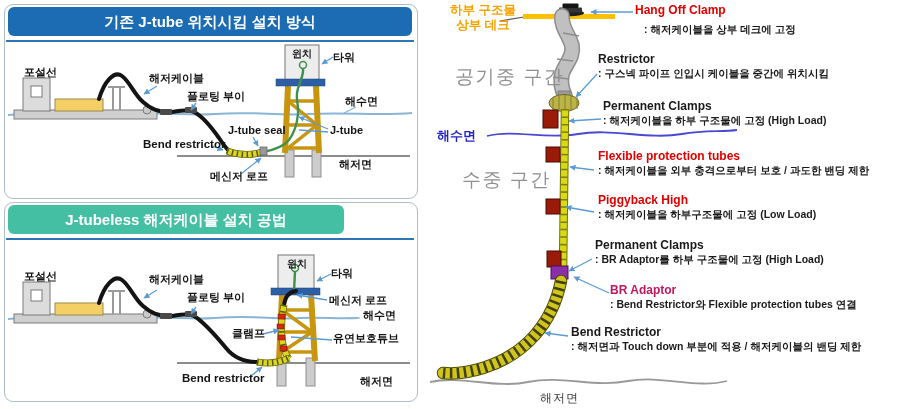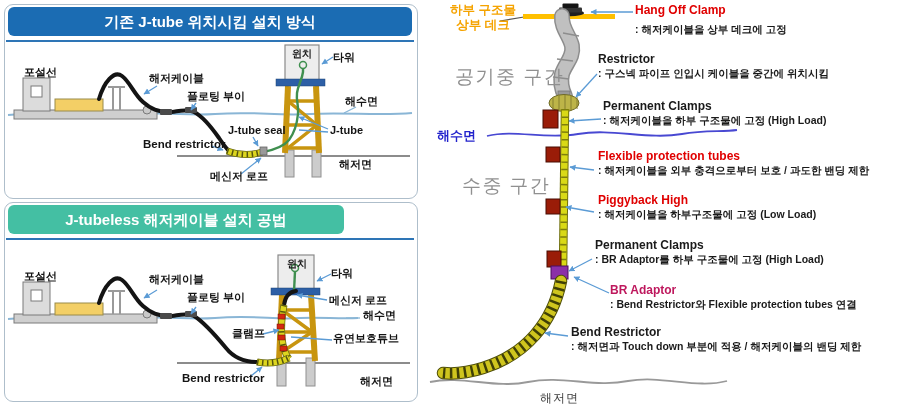": 해저케이블을 상부 데크에 고정" div.d { margin-left: none -> 9px }
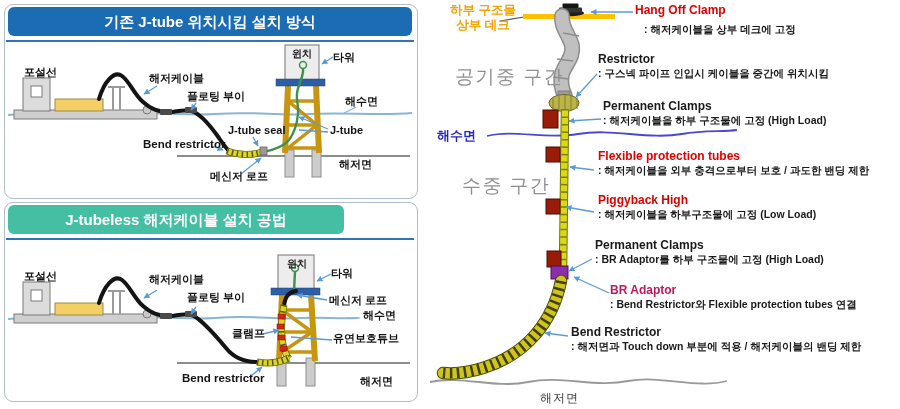"수중 구간" div.zone { font-family: Liberation Serif, serif -> none; top: 173px -> 167px }
